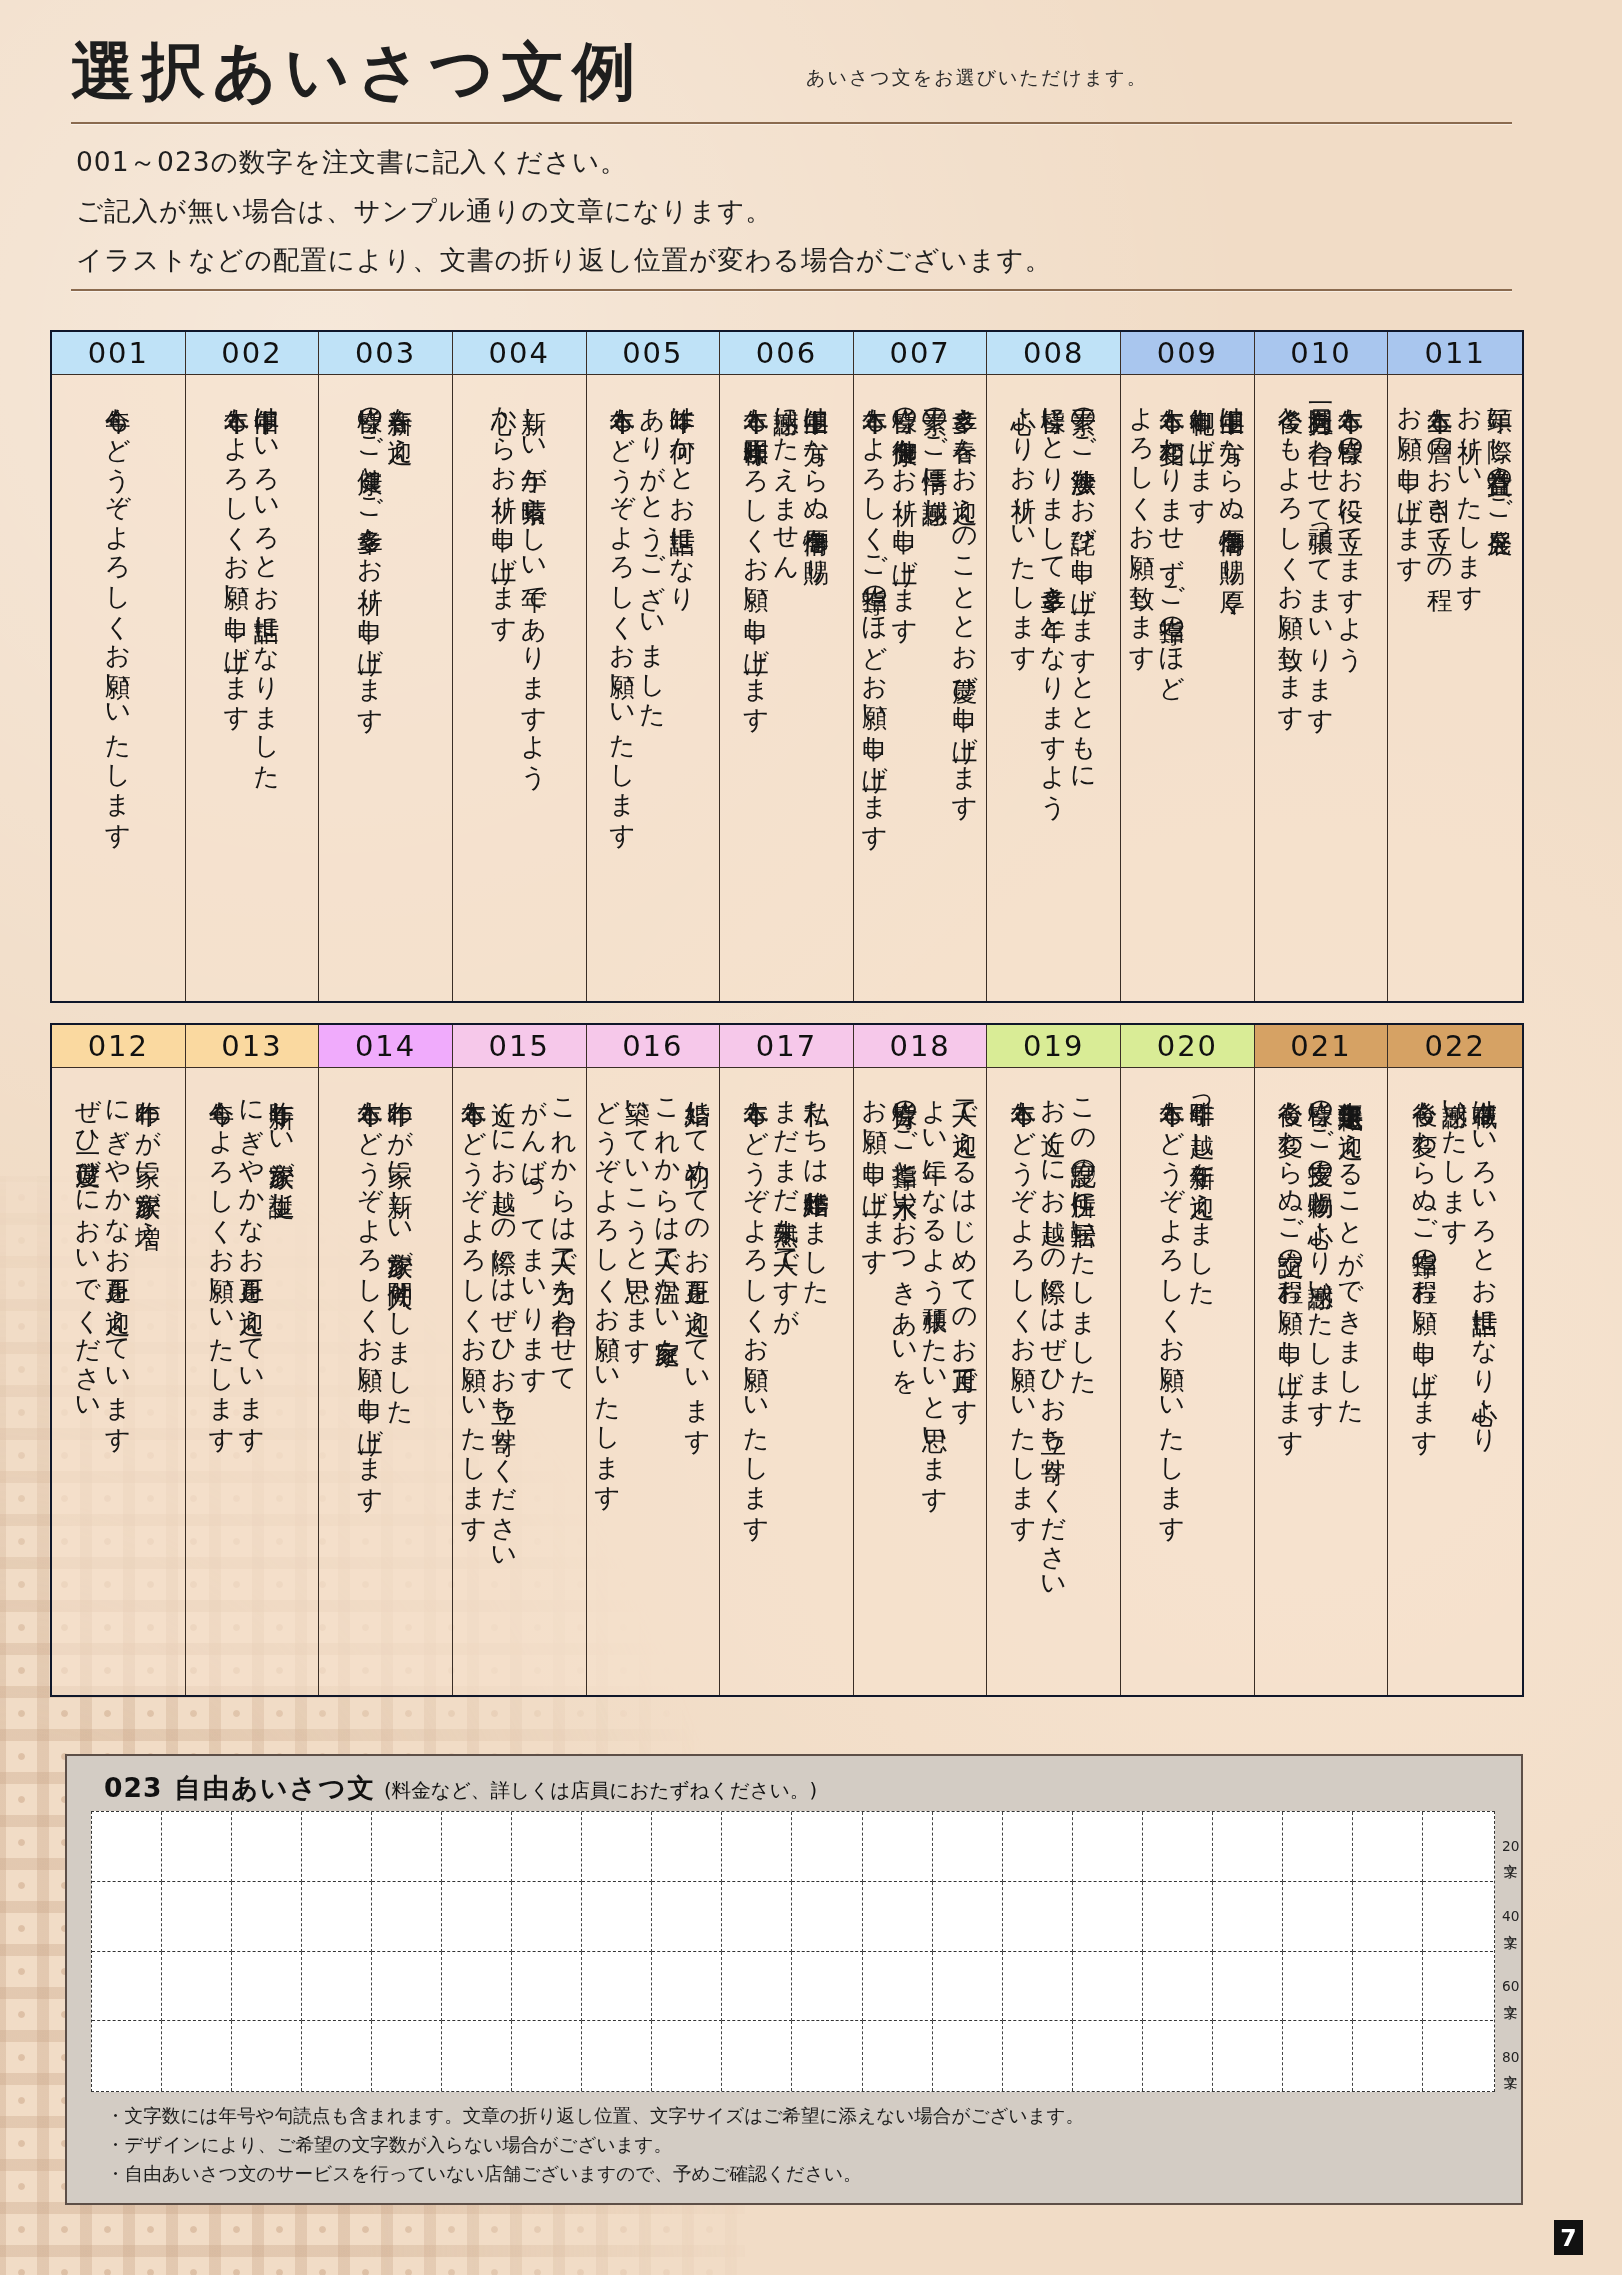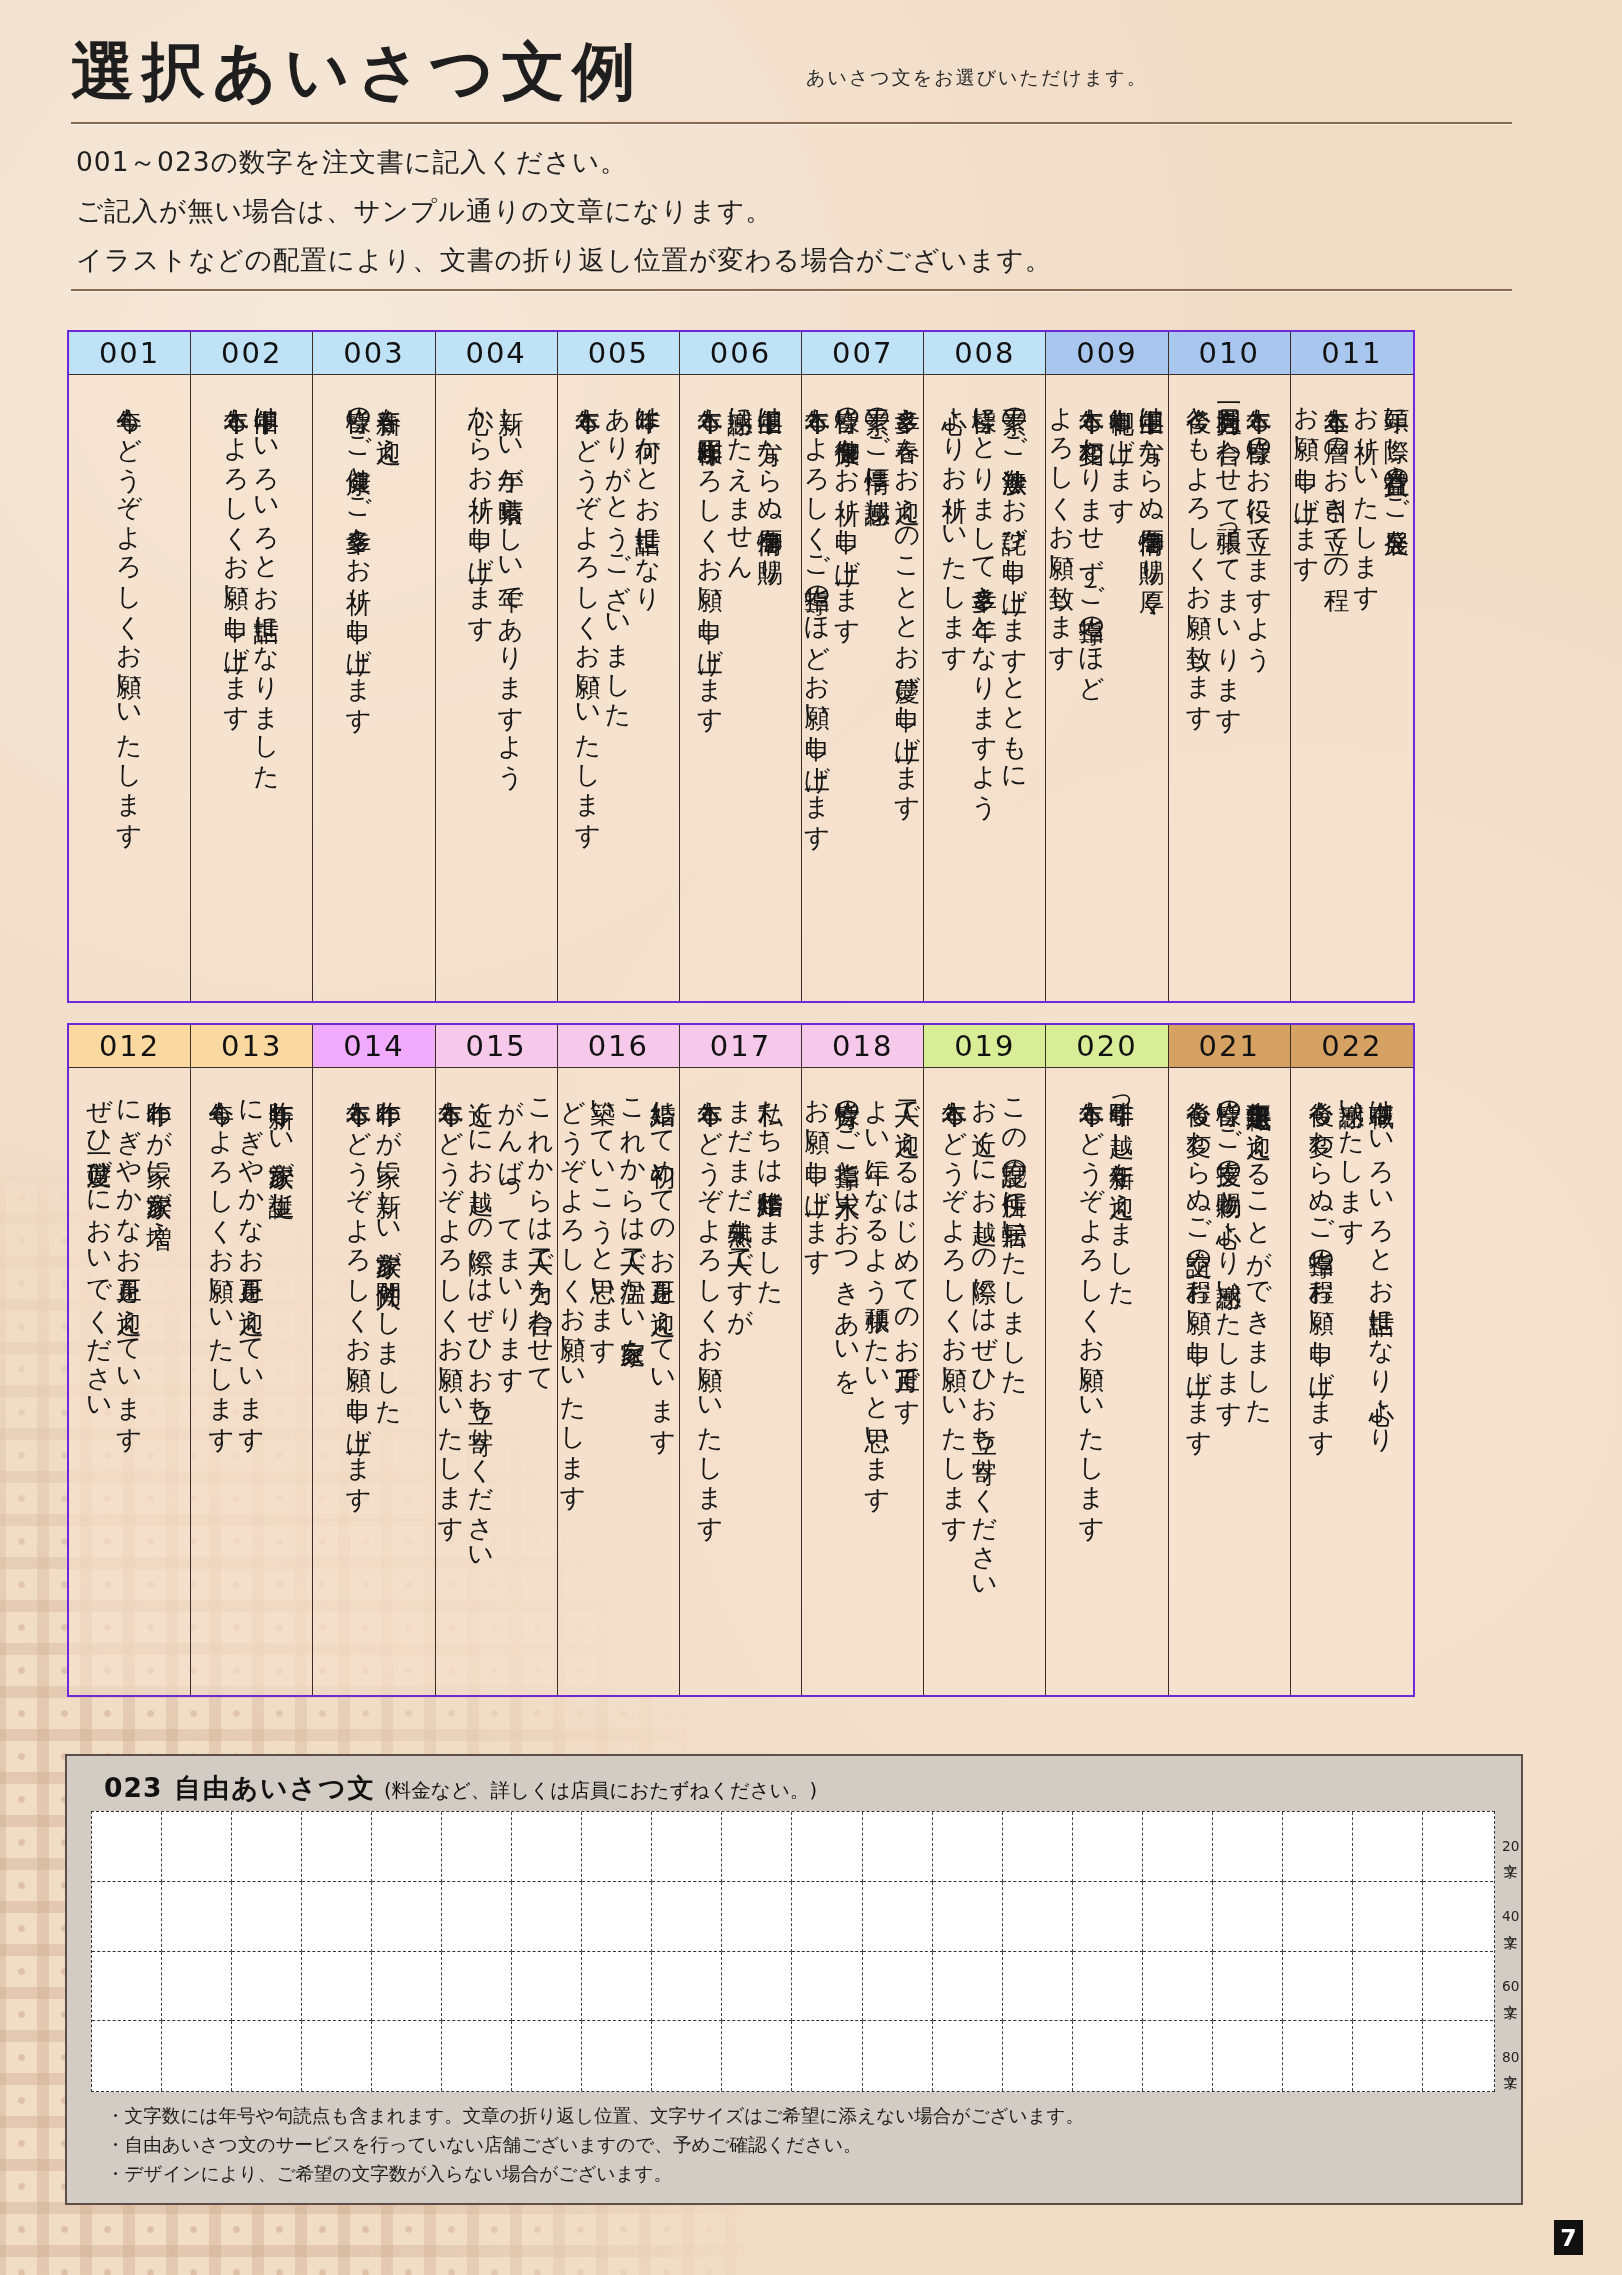"001" .sample-table { border: 2px solid #6d28d9 -> 2px solid #0f172a; left: 67px -> 50px; width: 1348px -> 1474px }
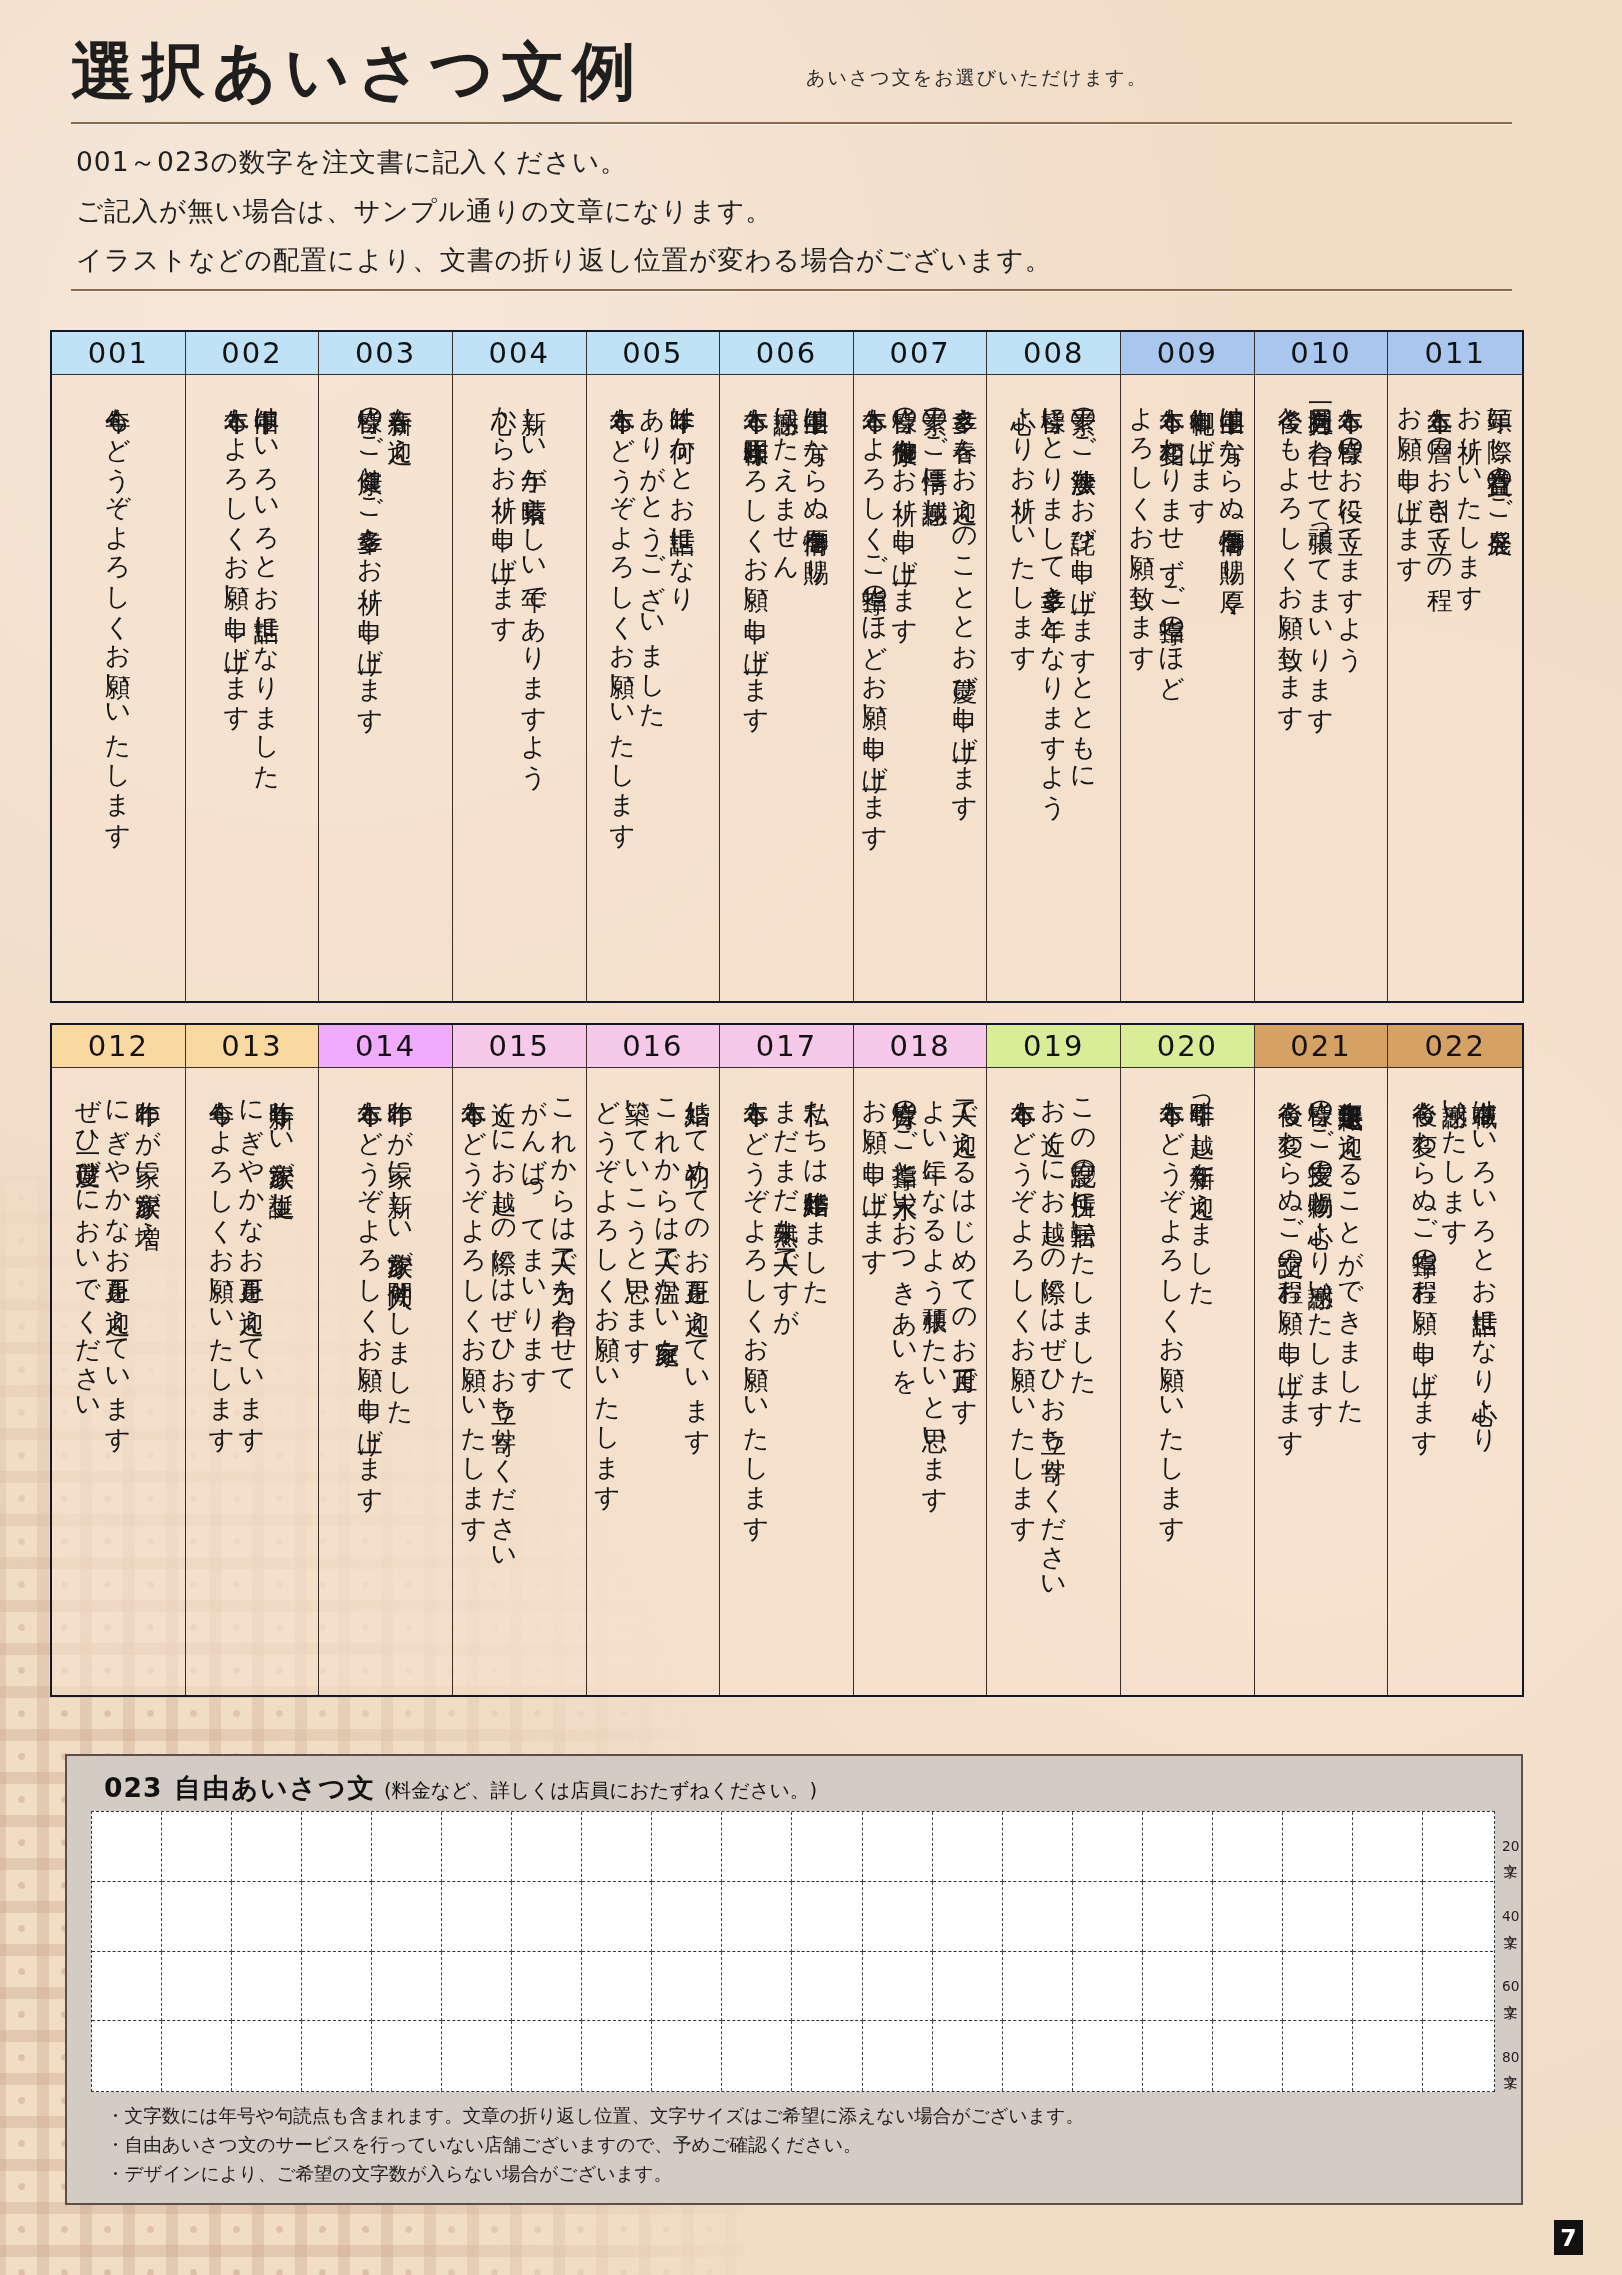"・自由あいさつ文のサービスを行っていない店舗ございますので、予めご確認ください。" div { order: before "・デザインにより、ご希望の文字数が入らない場合がございます。" -> after "・デザインにより、ご希望の文字数が入らない場合がございます。" }
